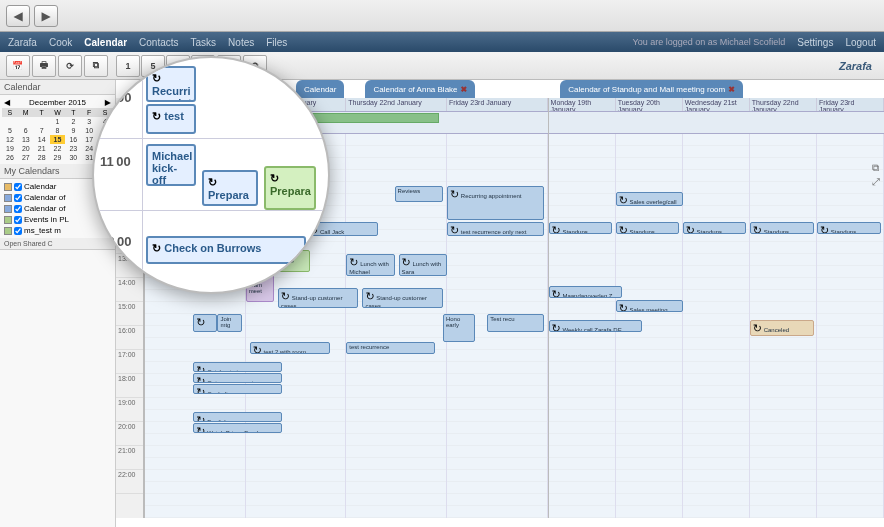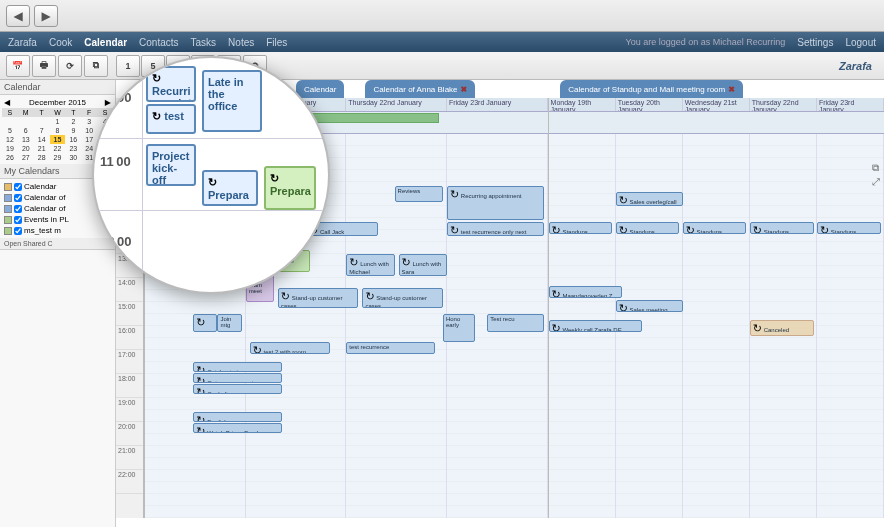"You are logged on as" span.login-text { text: Recurring -> Scofield }
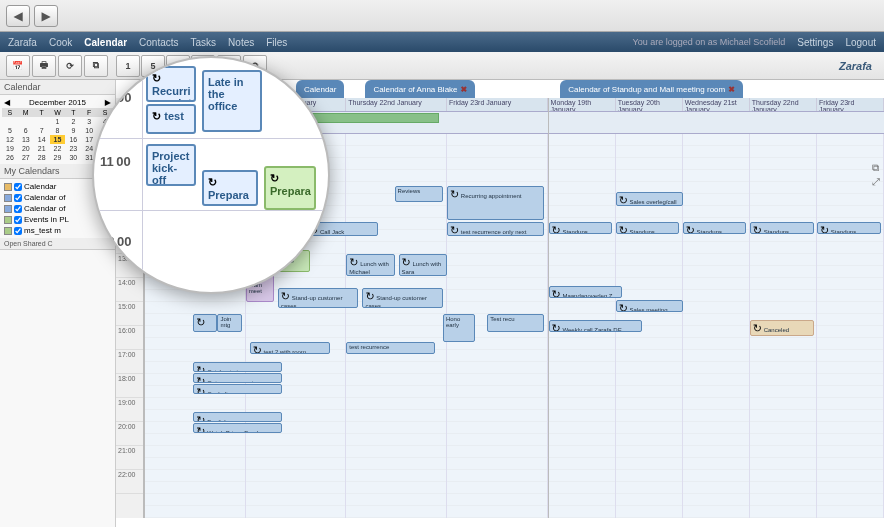"Late in the office" div.mag-evt { html: <div>Late in the office</div> -> none }
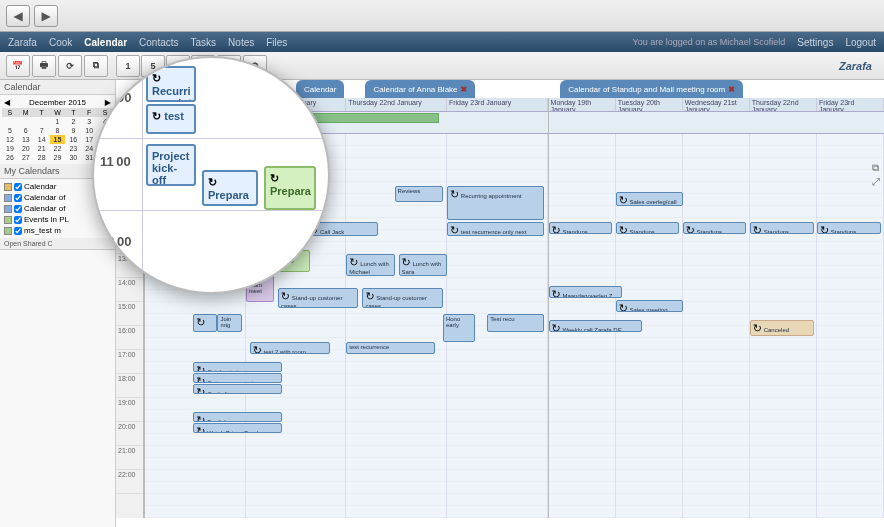"Project kick-off" div.mag-evt { text: Project -> Michael }
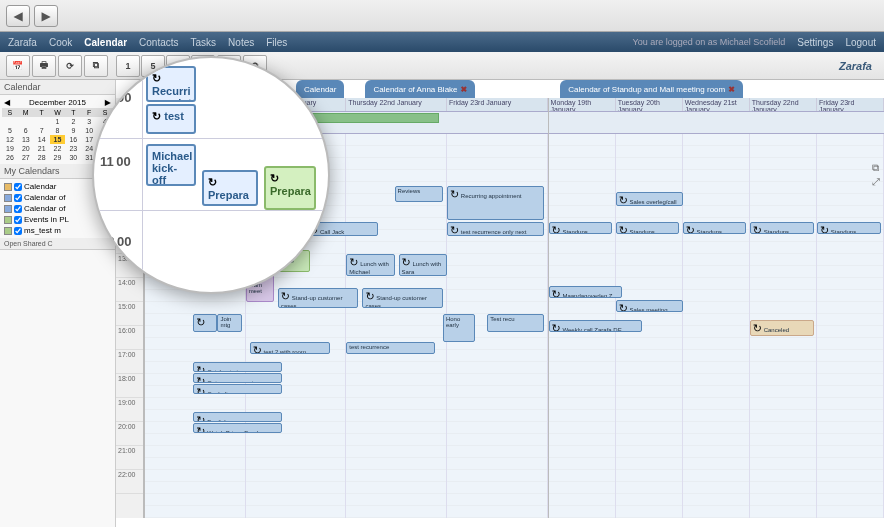"↻ Check on Burrows" div.mag-evt { html: none -> <div><span>↻</span> <span>Check on Burrows</span></div> }
